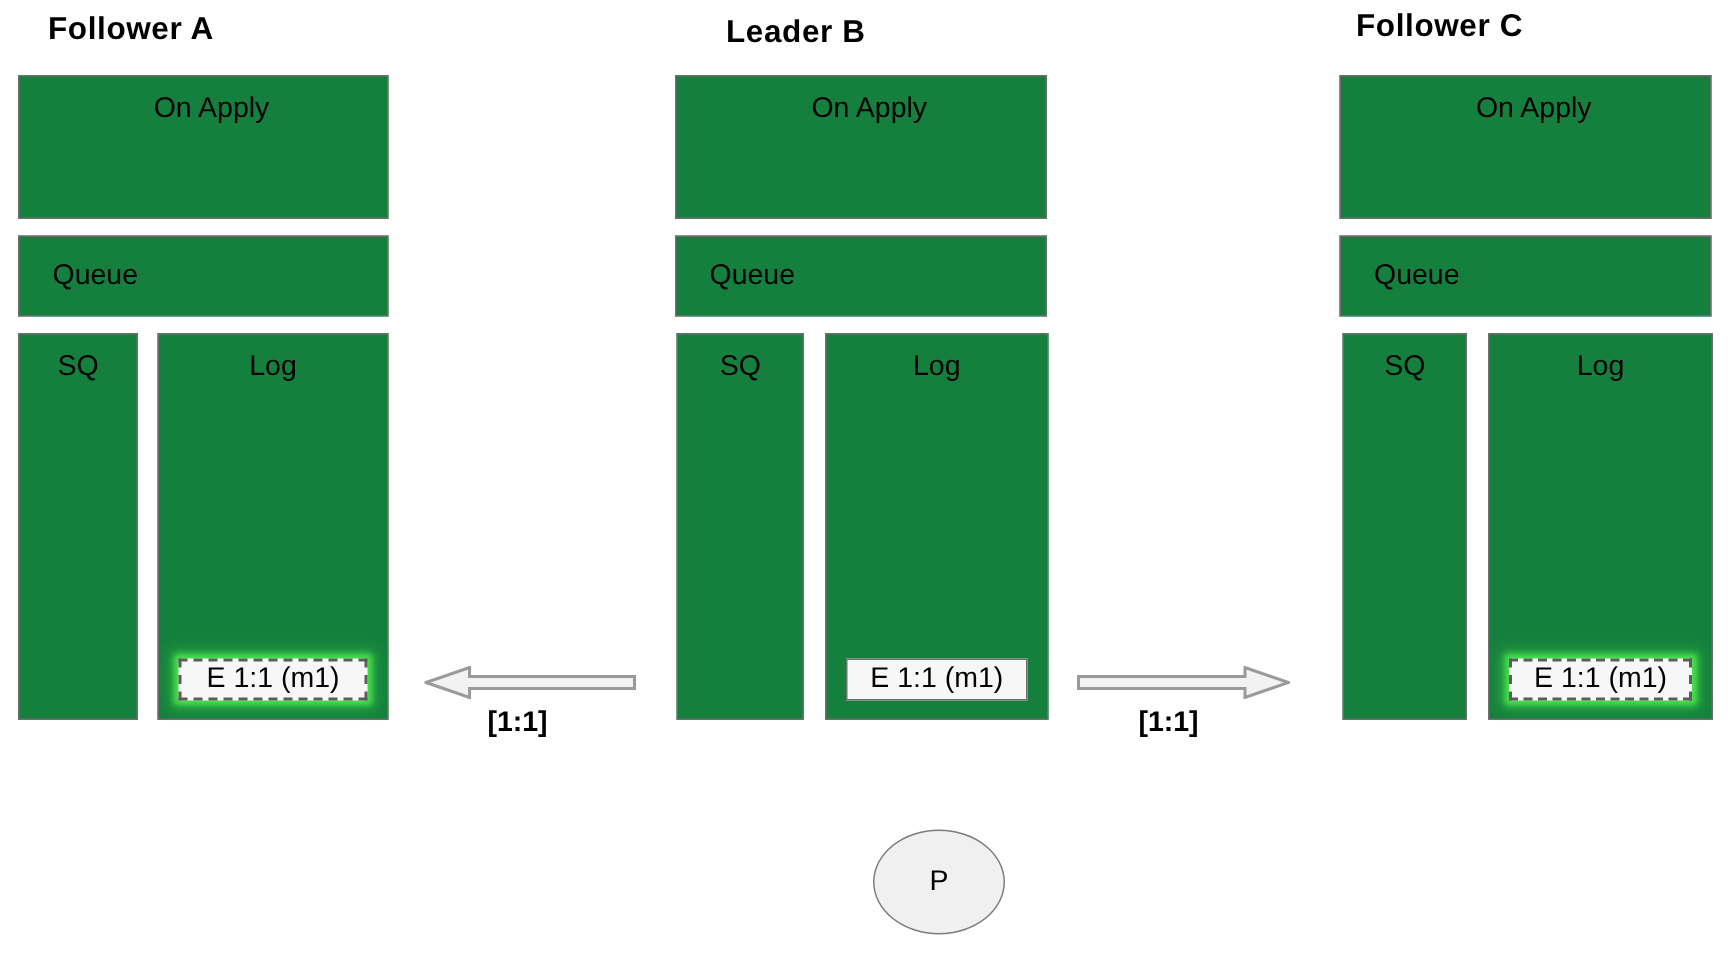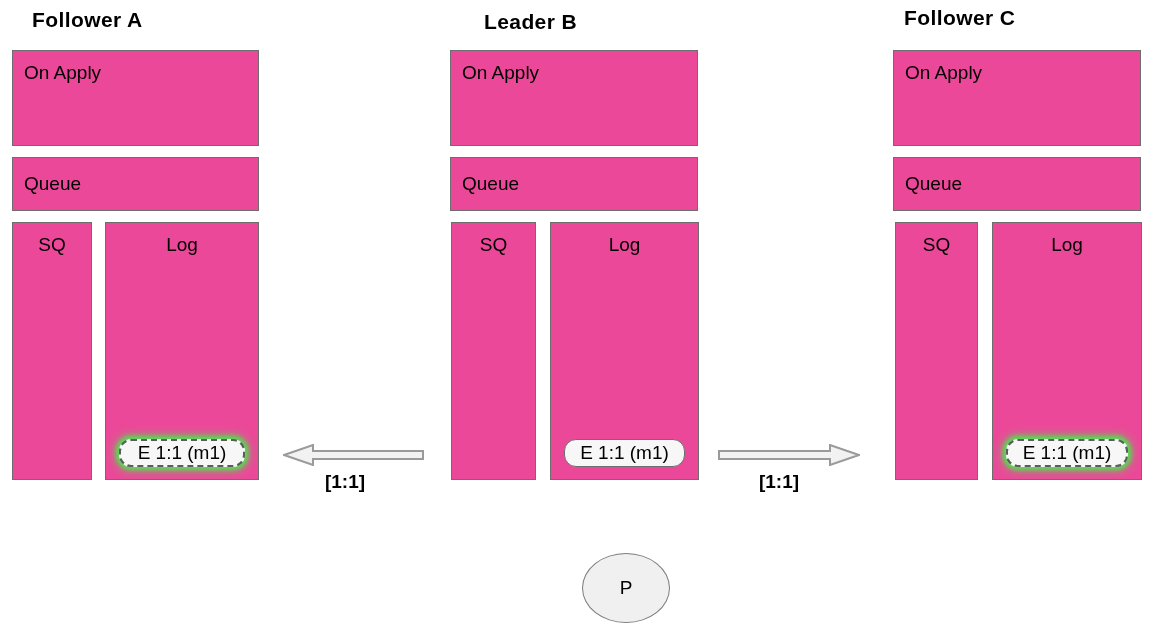"On Apply" .box { background: #ec4899 -> #15803d; text-align: none -> center }
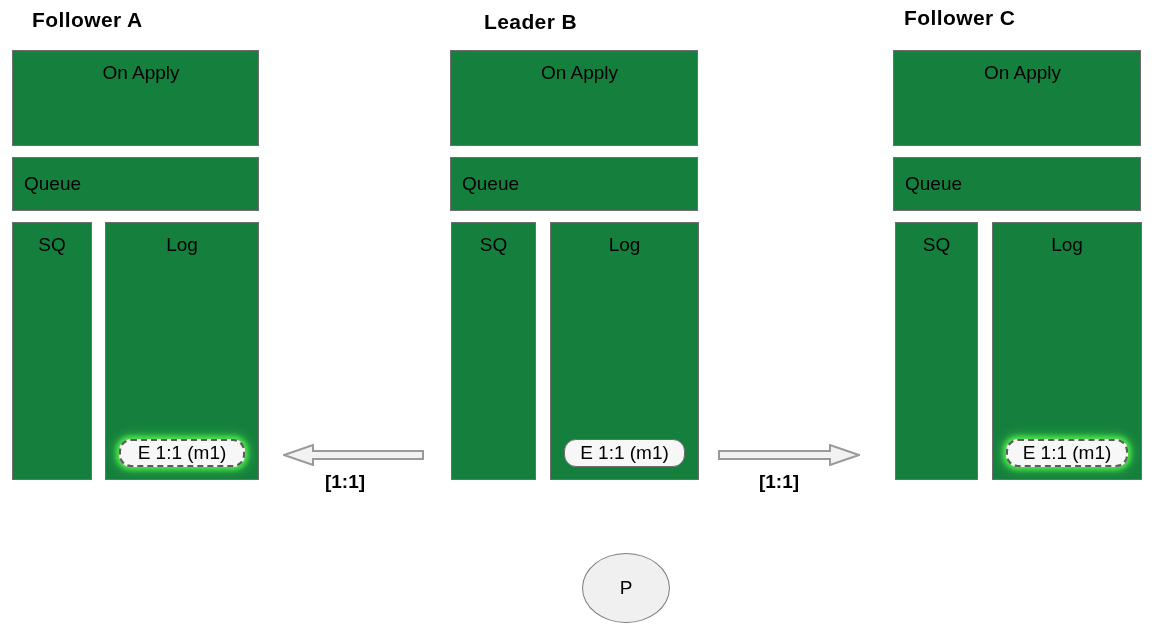"Queue" .box.center-label { padding-left: 11px -> 22px }
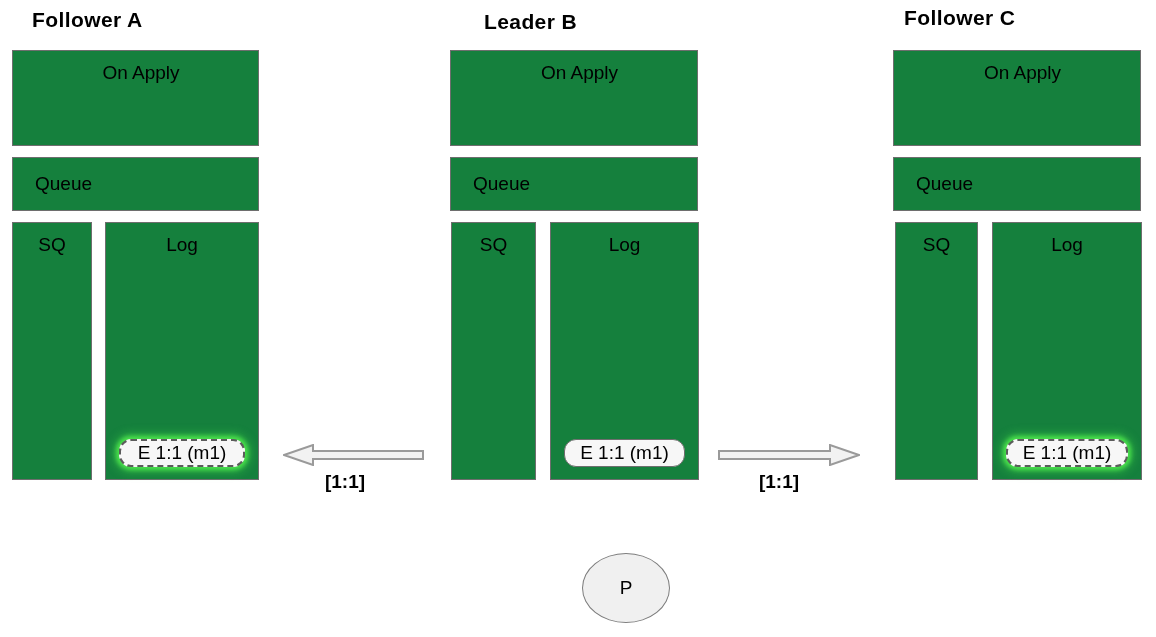"E 1:1 (m1)" .entry { border-radius: 12px -> none }
